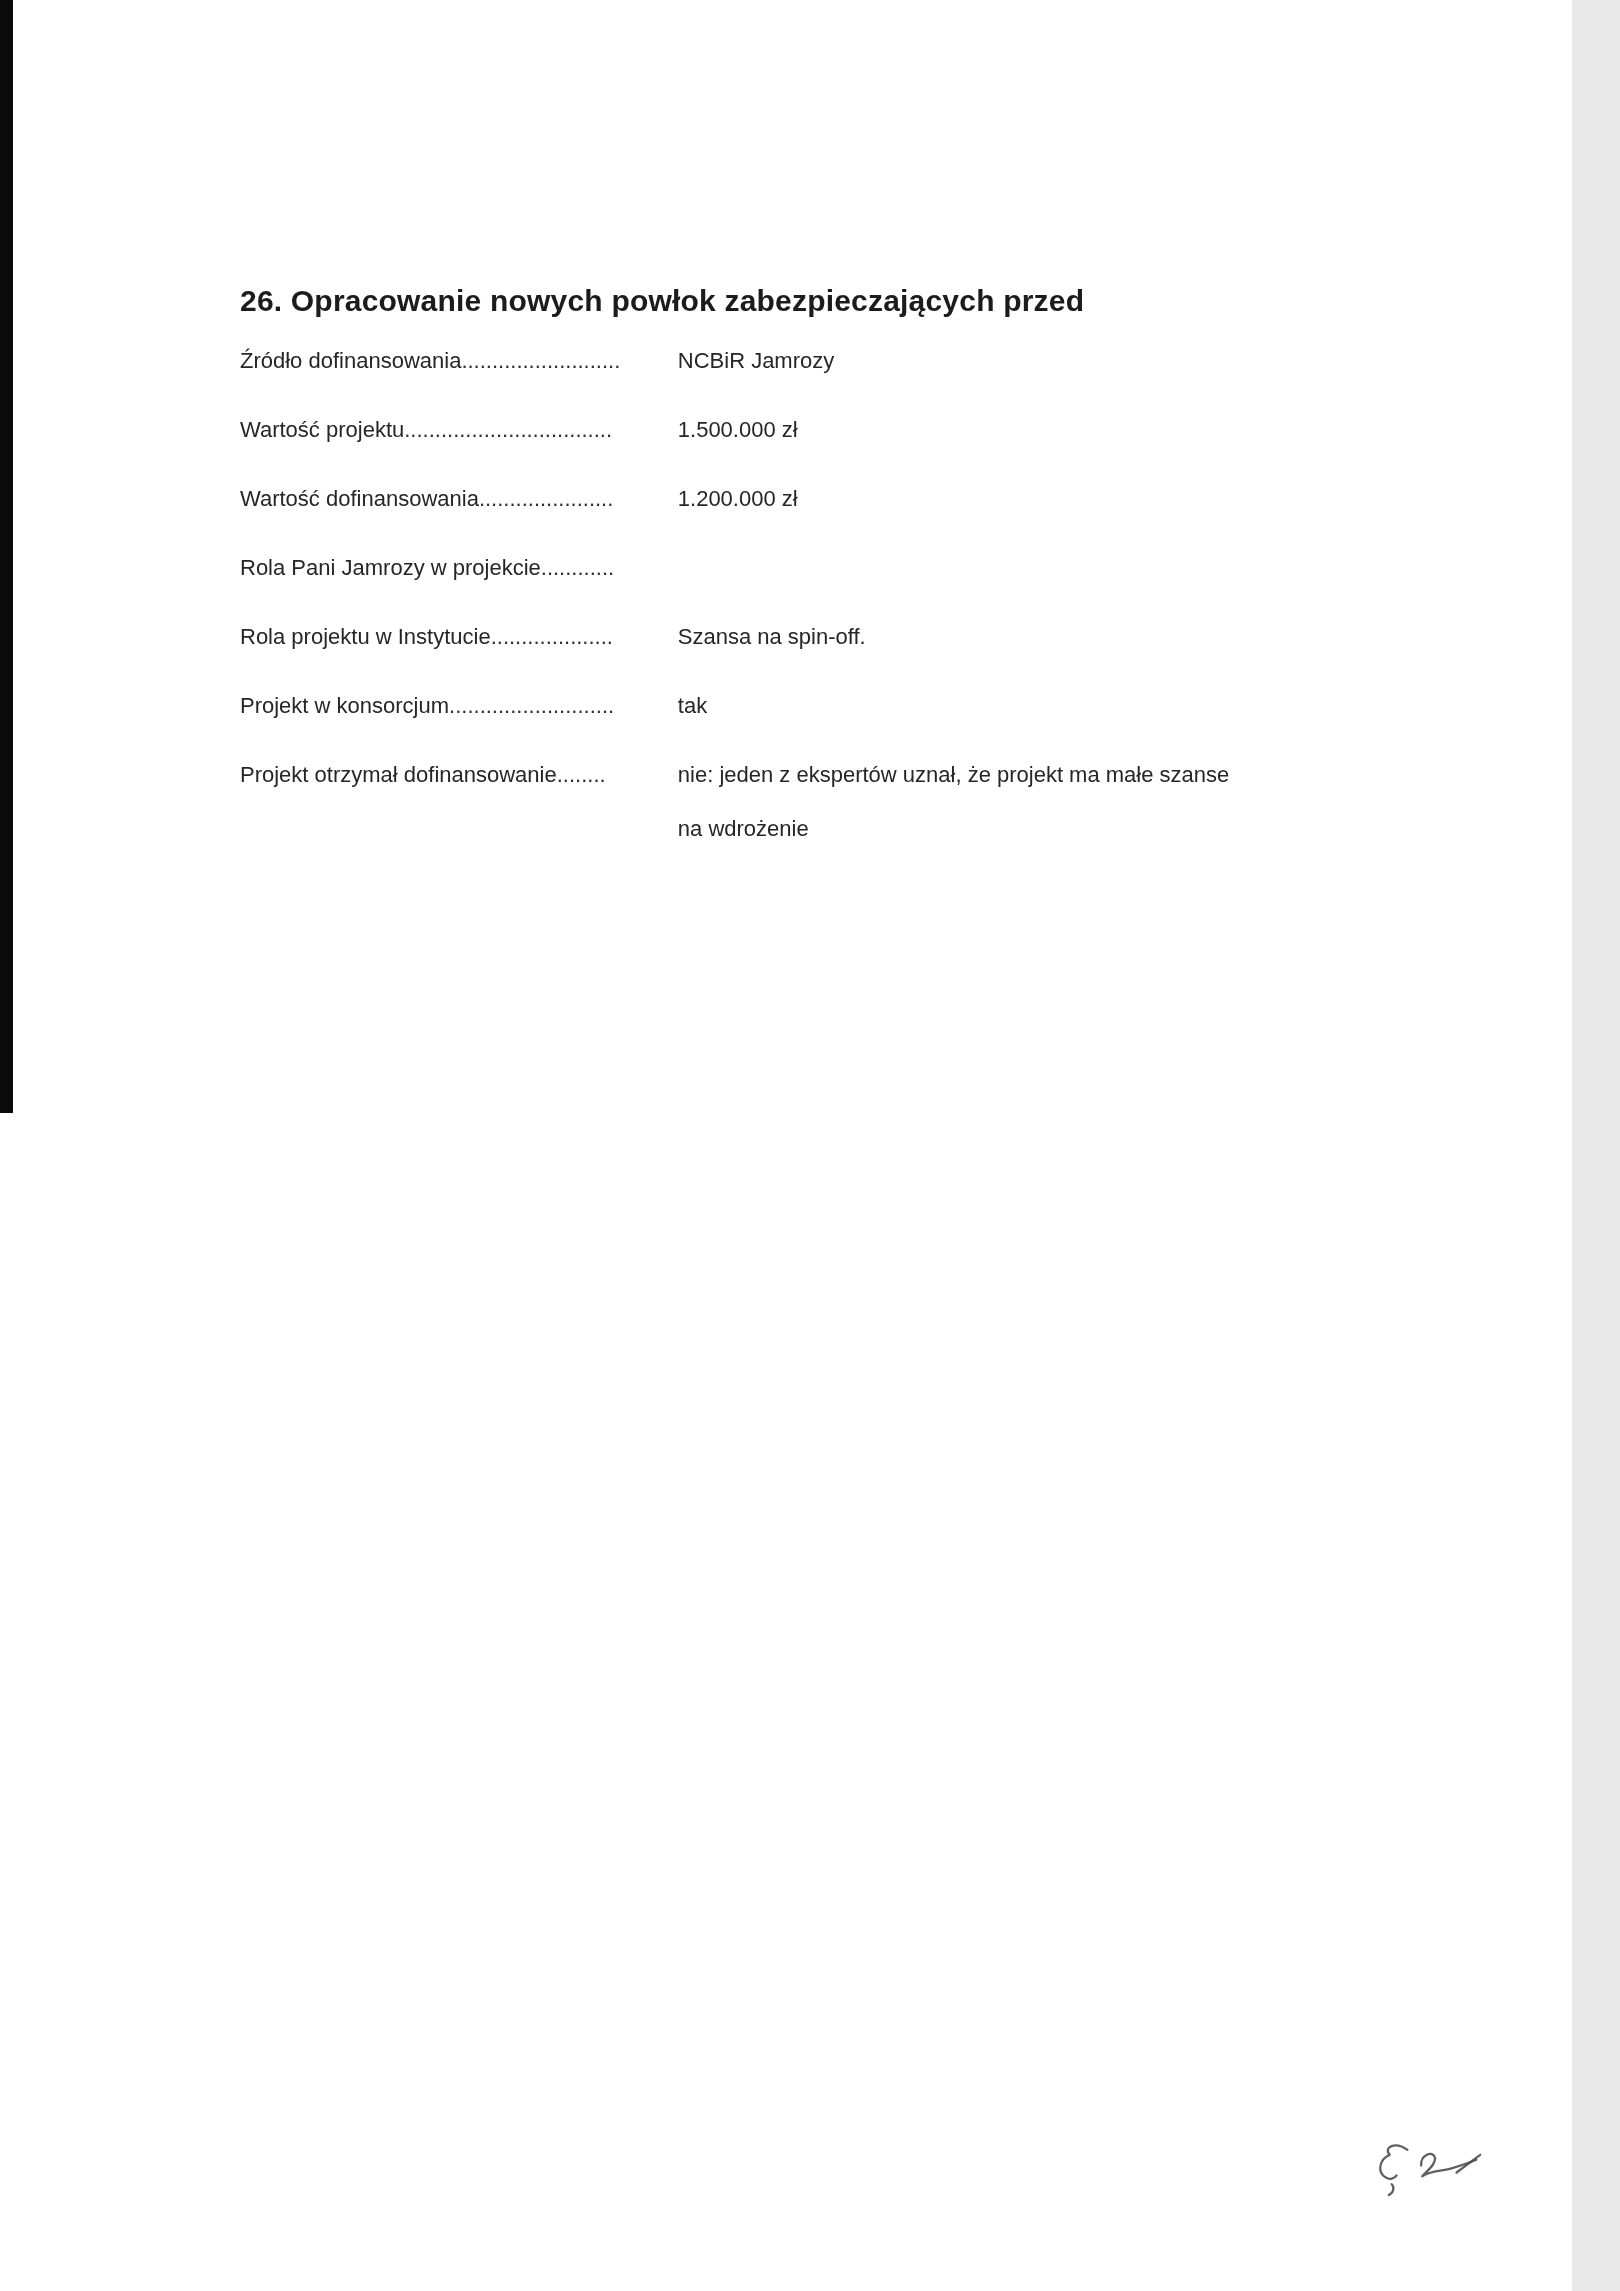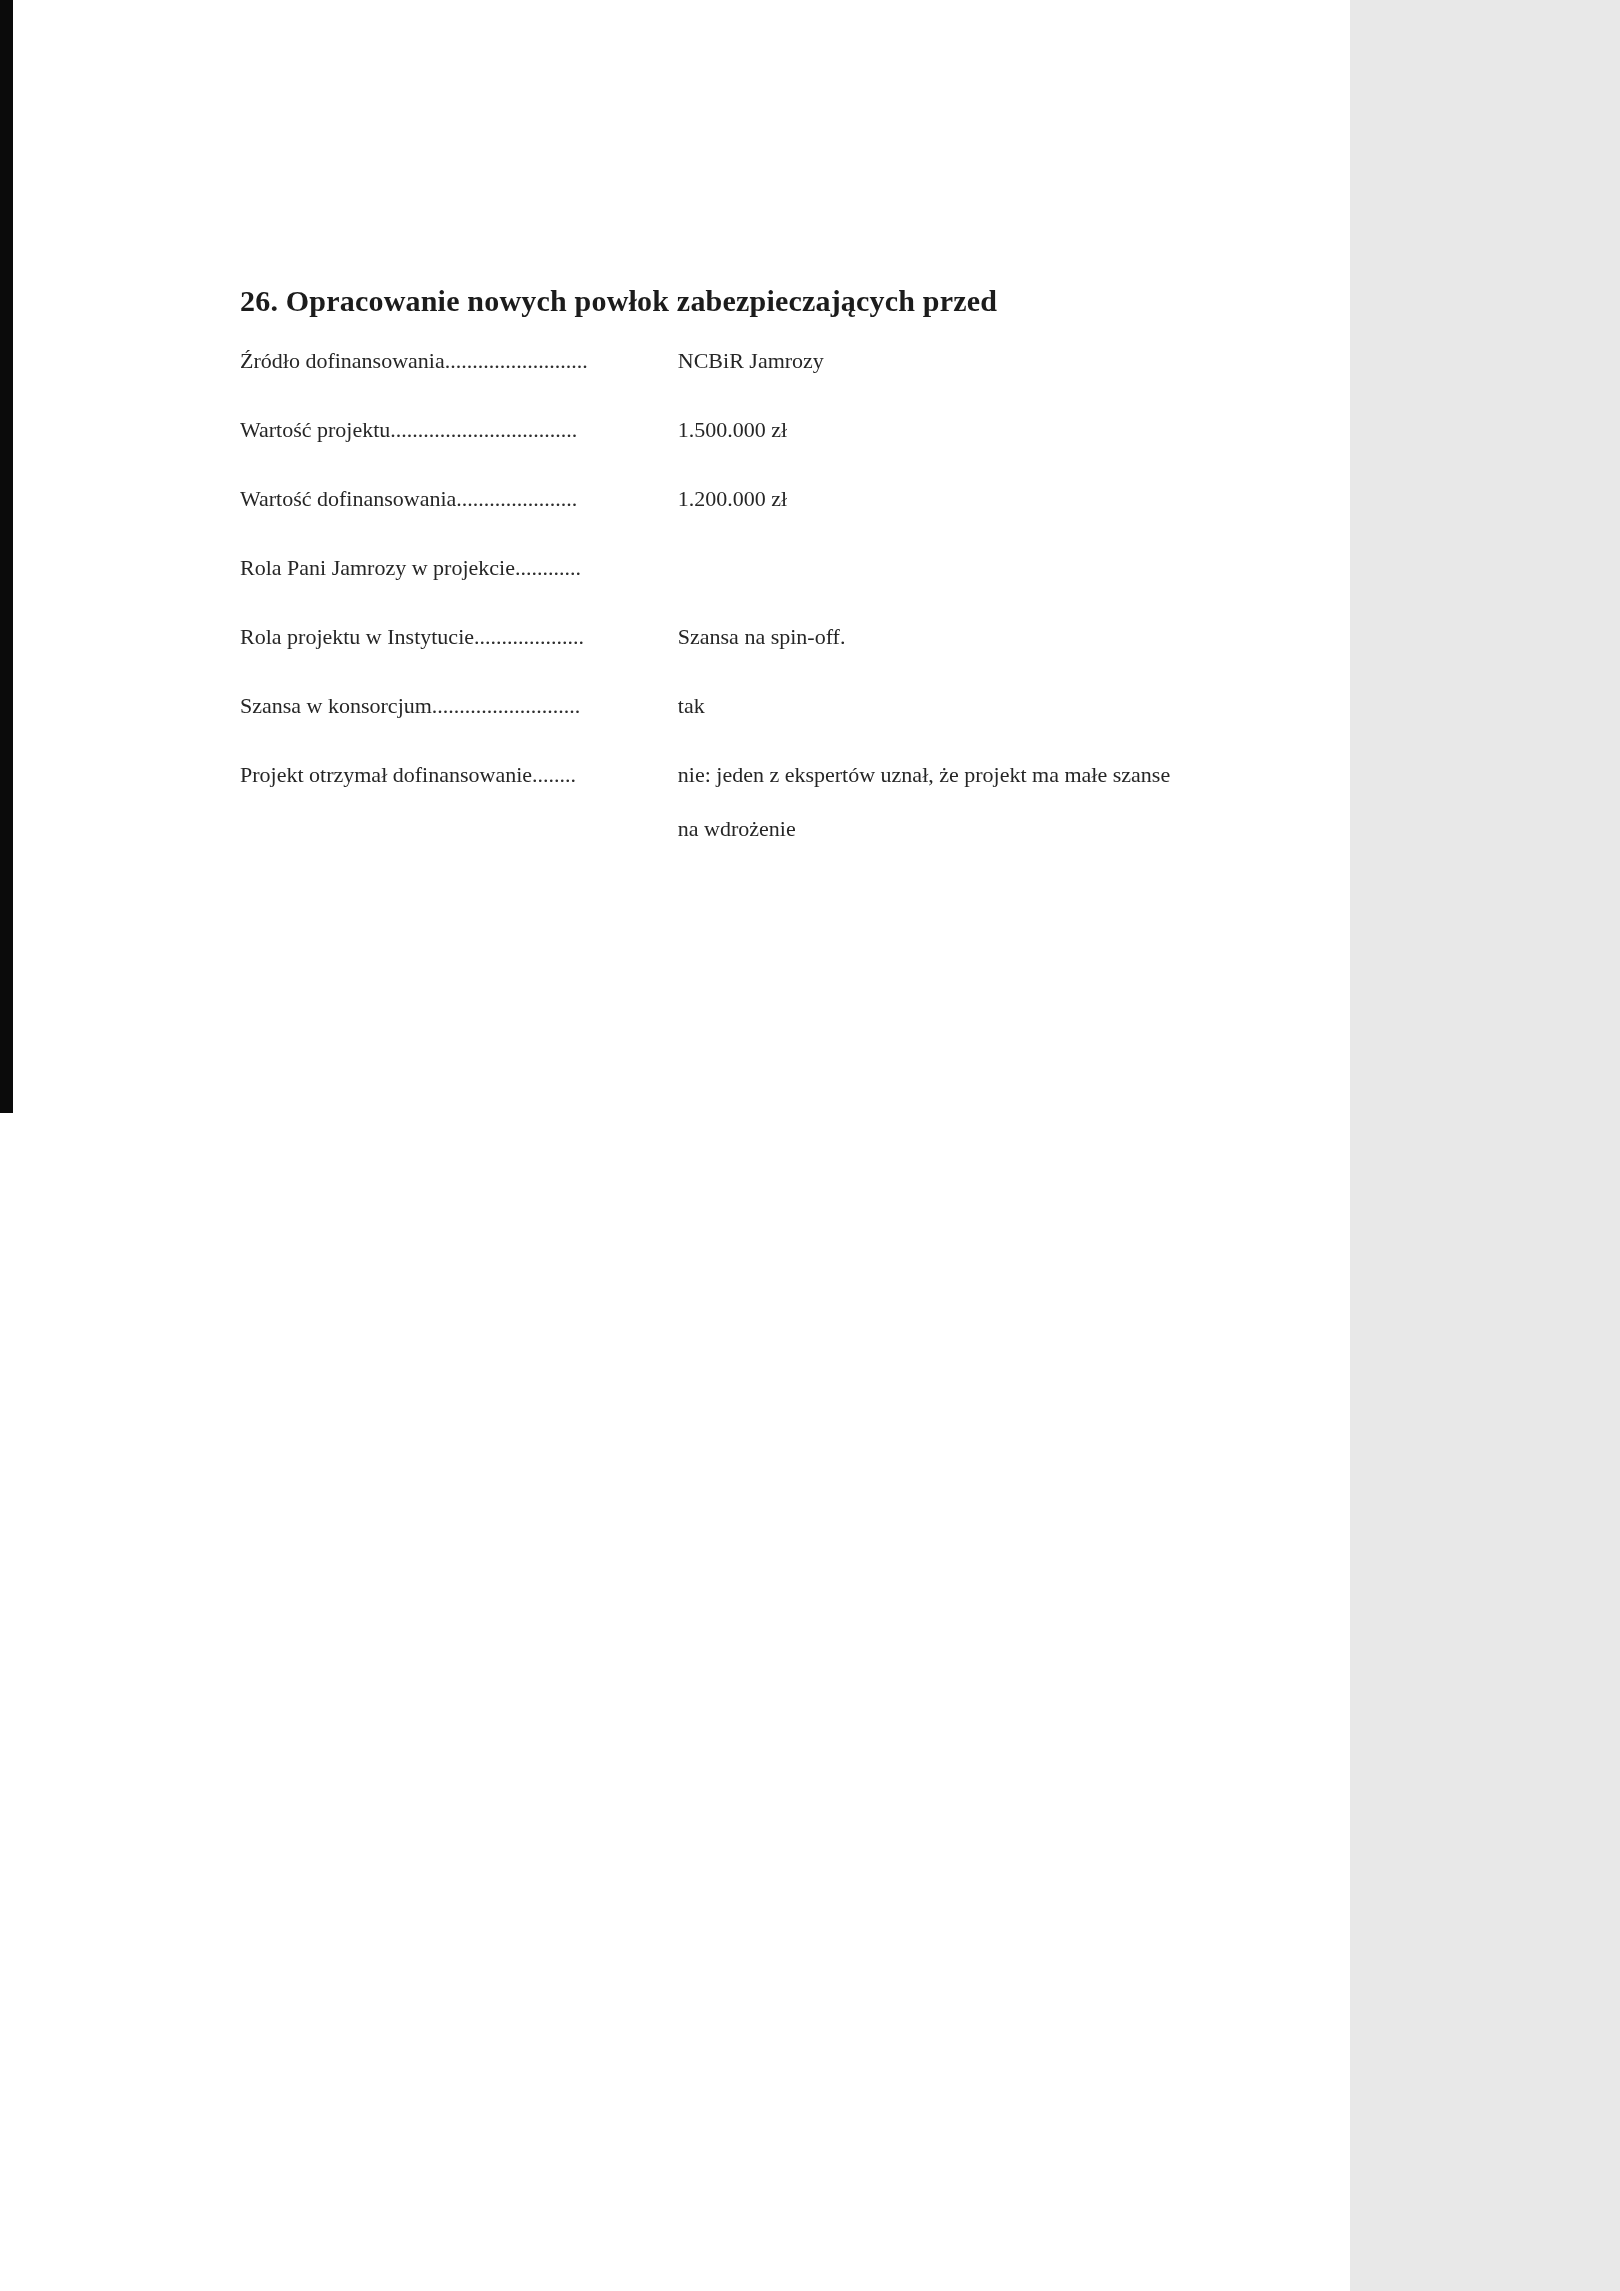"26. Opracowanie nowych powłok" .page { font-family: Liberation Serif, serif -> Liberation Sans, sans-serif; width: 1350px -> 1572px }
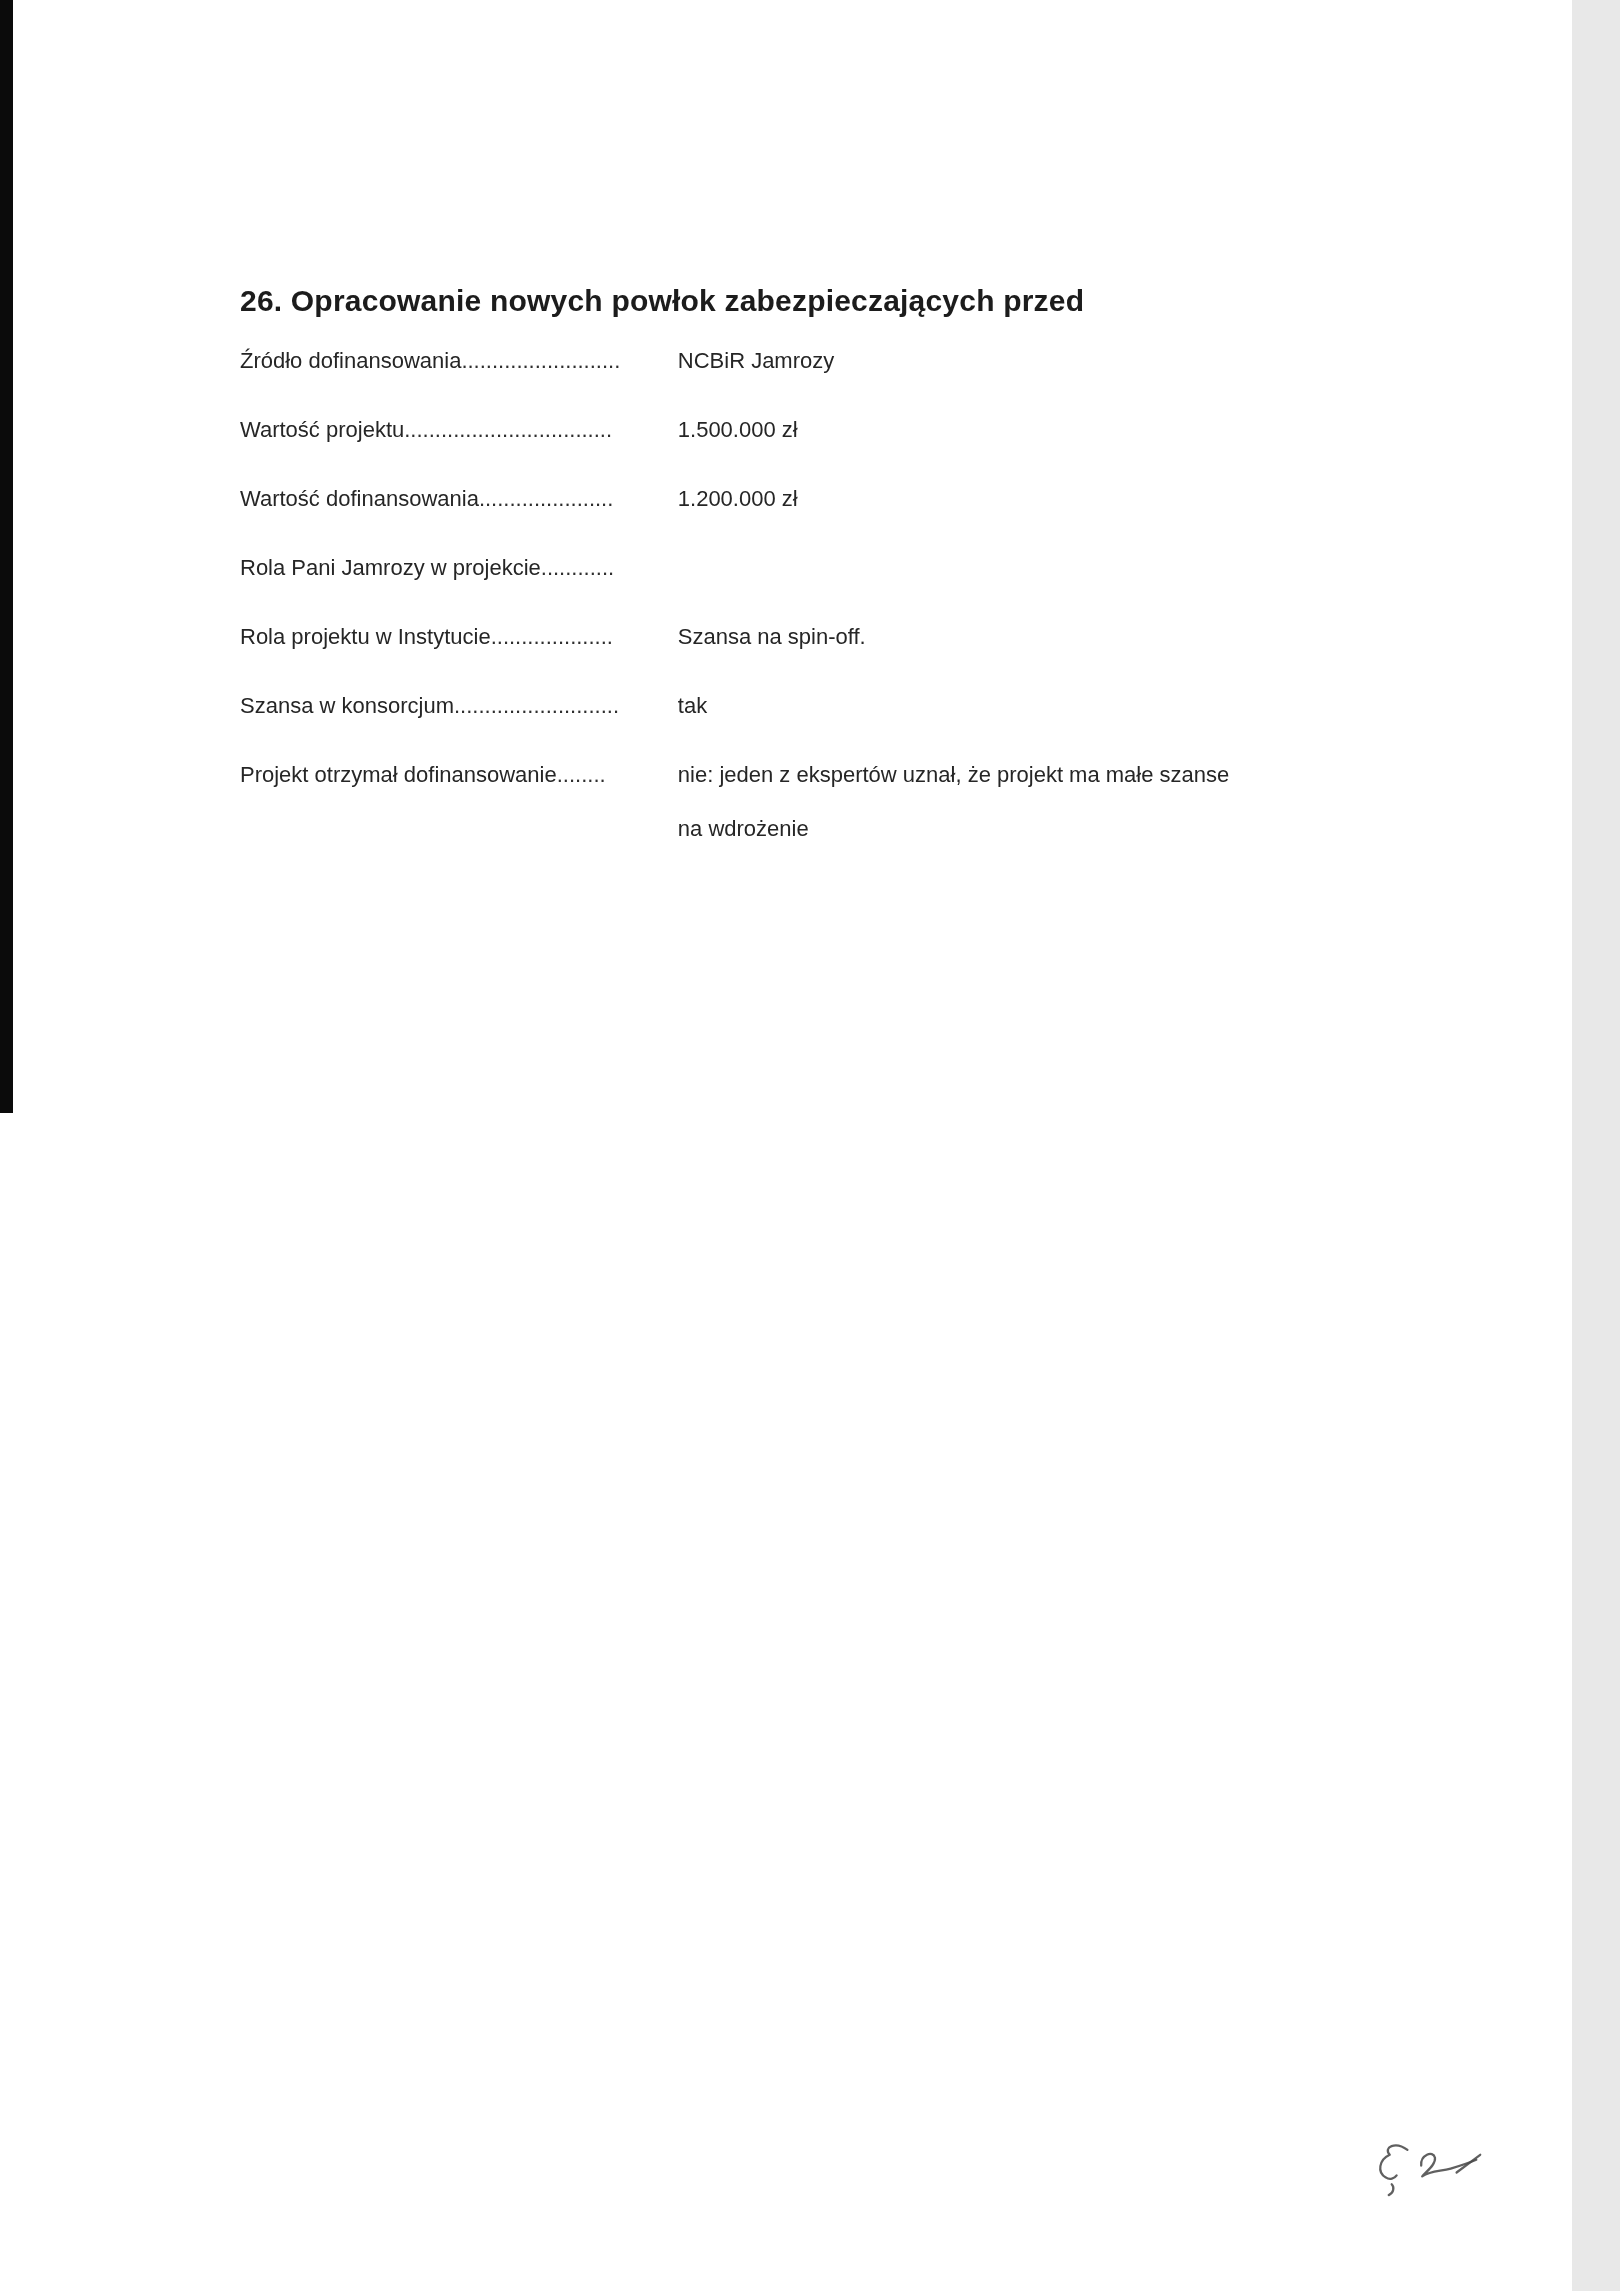"Szansa w konsorcjum" span.lbl { text: Szansa -> Projekt }
